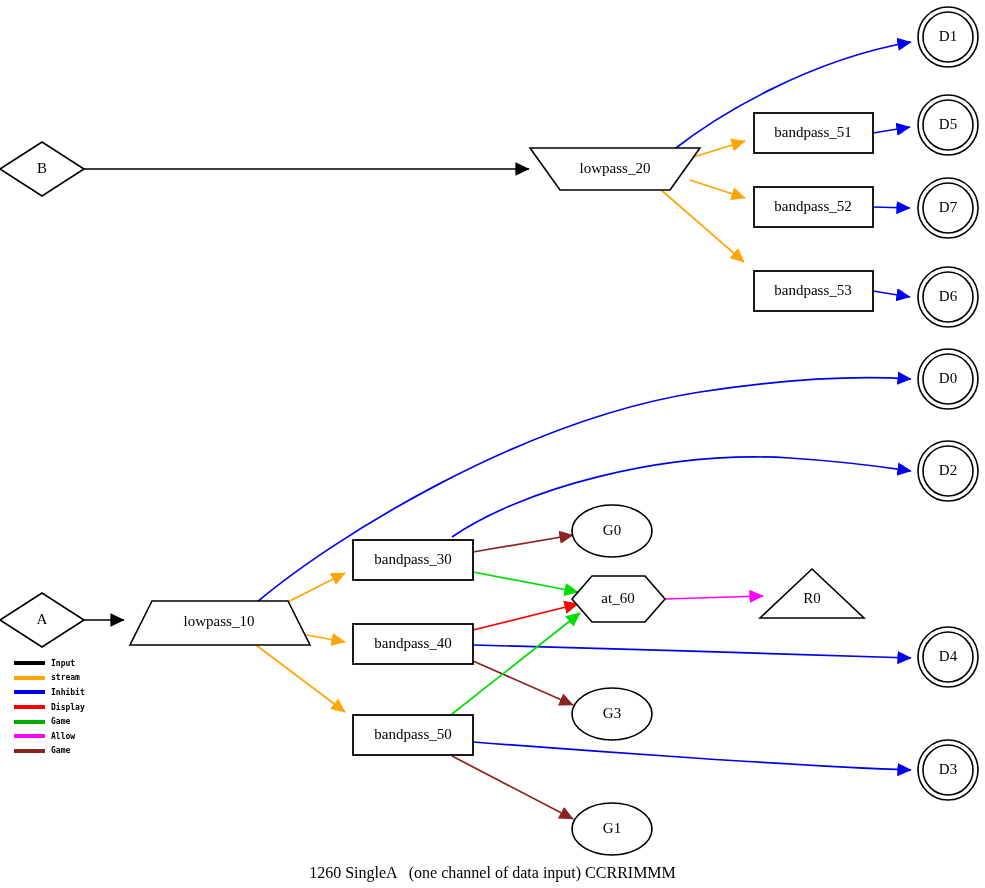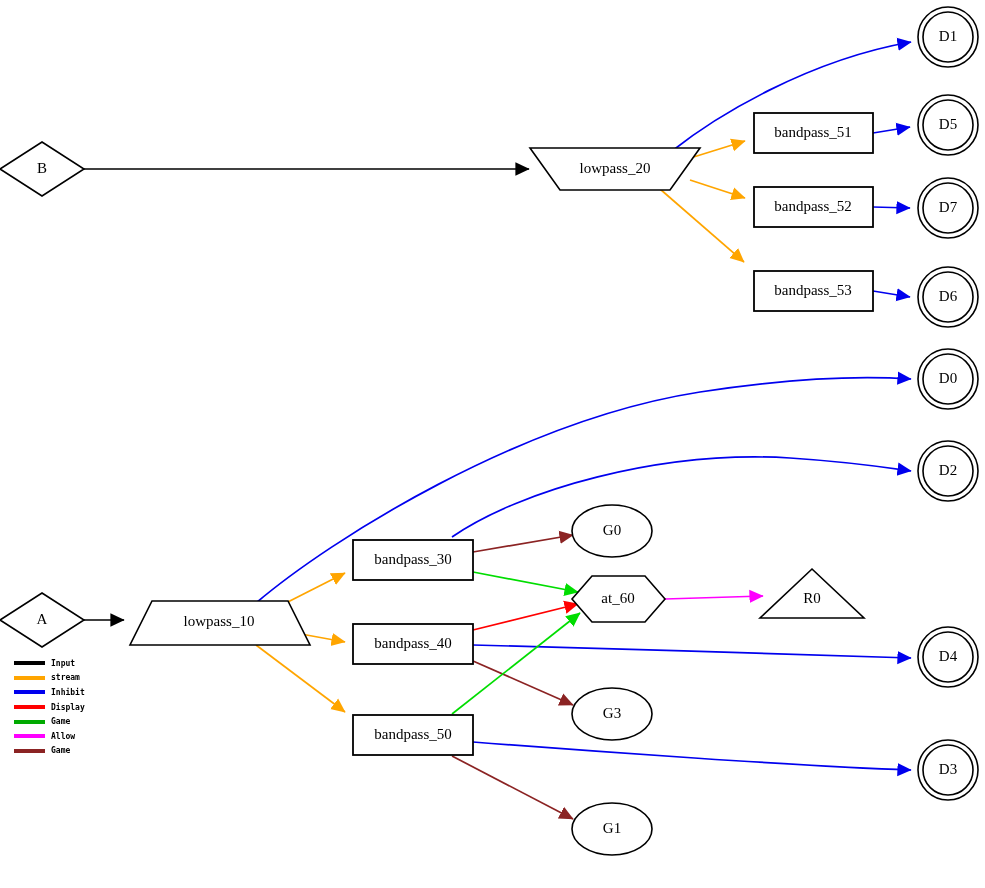"1260 SingleA (one channel of" div.caption { html: none -> <div>1260 SingleA (one channel of data input) CCRRIMMM</div> }
